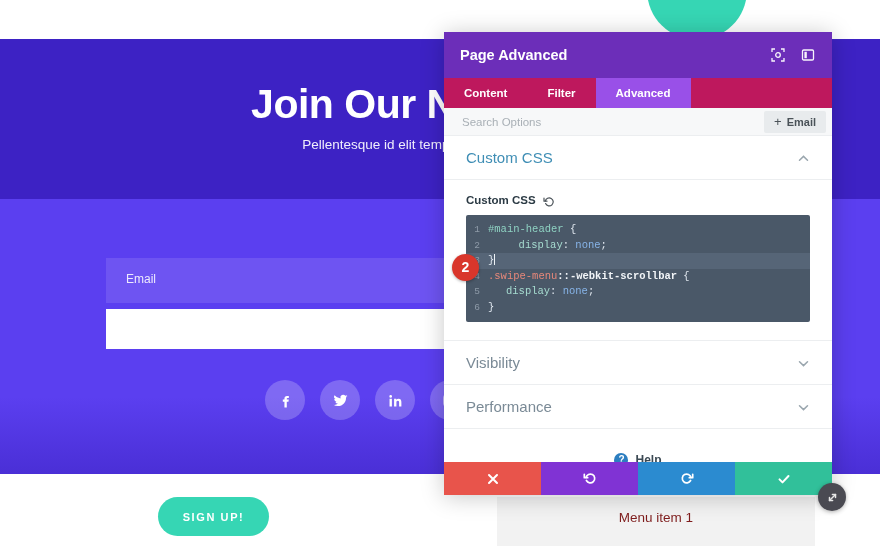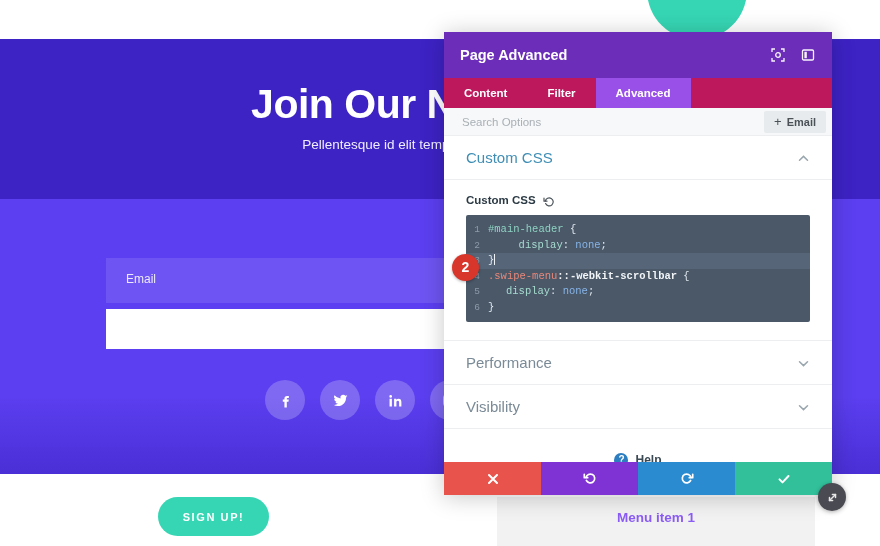"Performance" div.sect-head { order: before "Visibility" -> after "Visibility" }
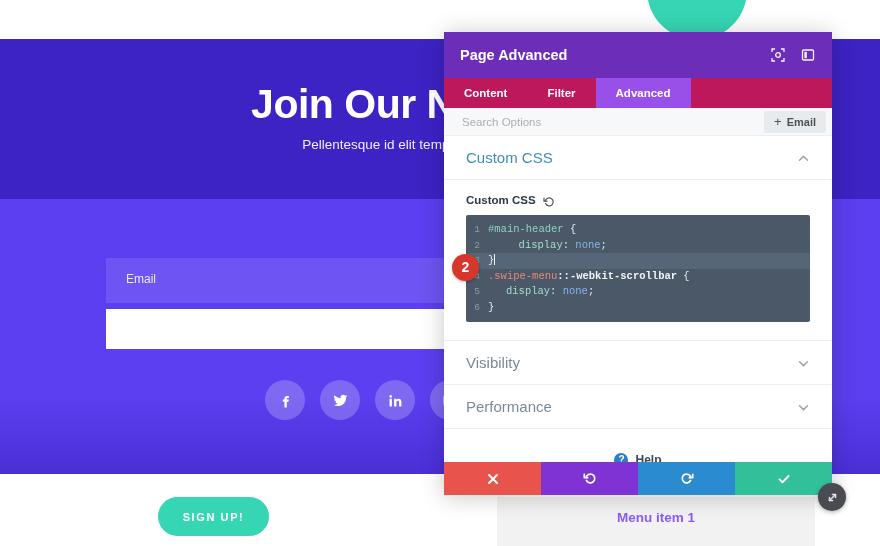"Menu item 1" .menu-strip span { color: #8b5cf6 -> #7f1d1d; font-weight: bold -> normal }
